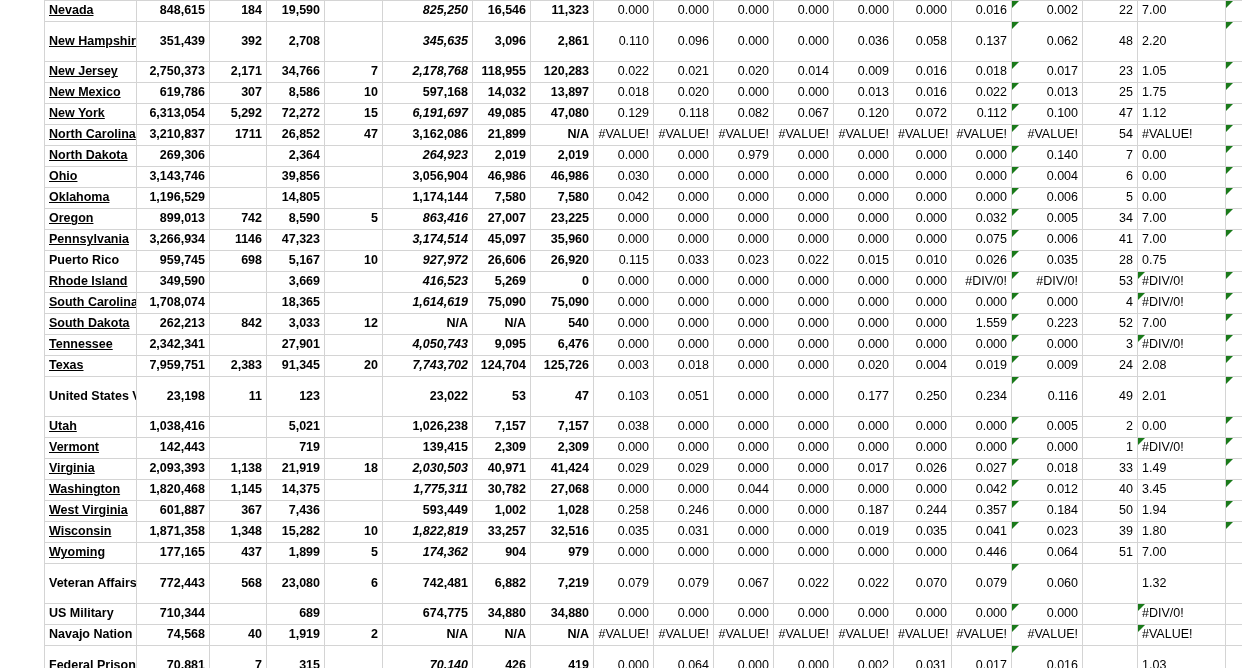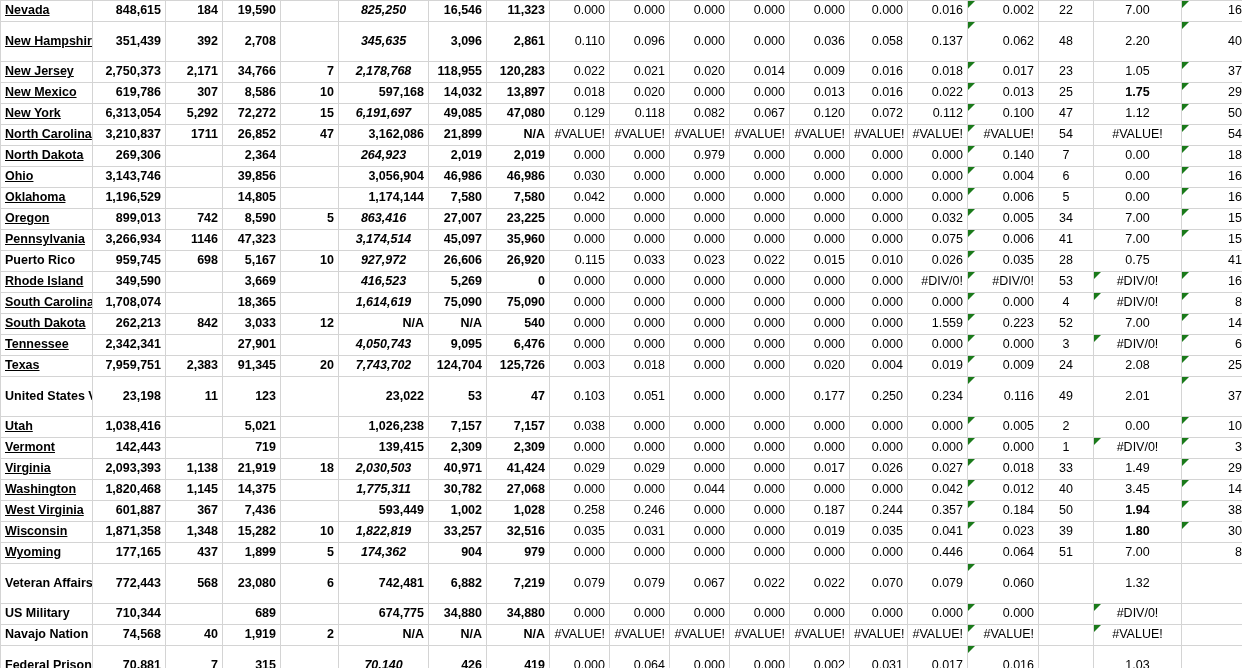"Nevada" #sheet { margin-left: none -> 44px }
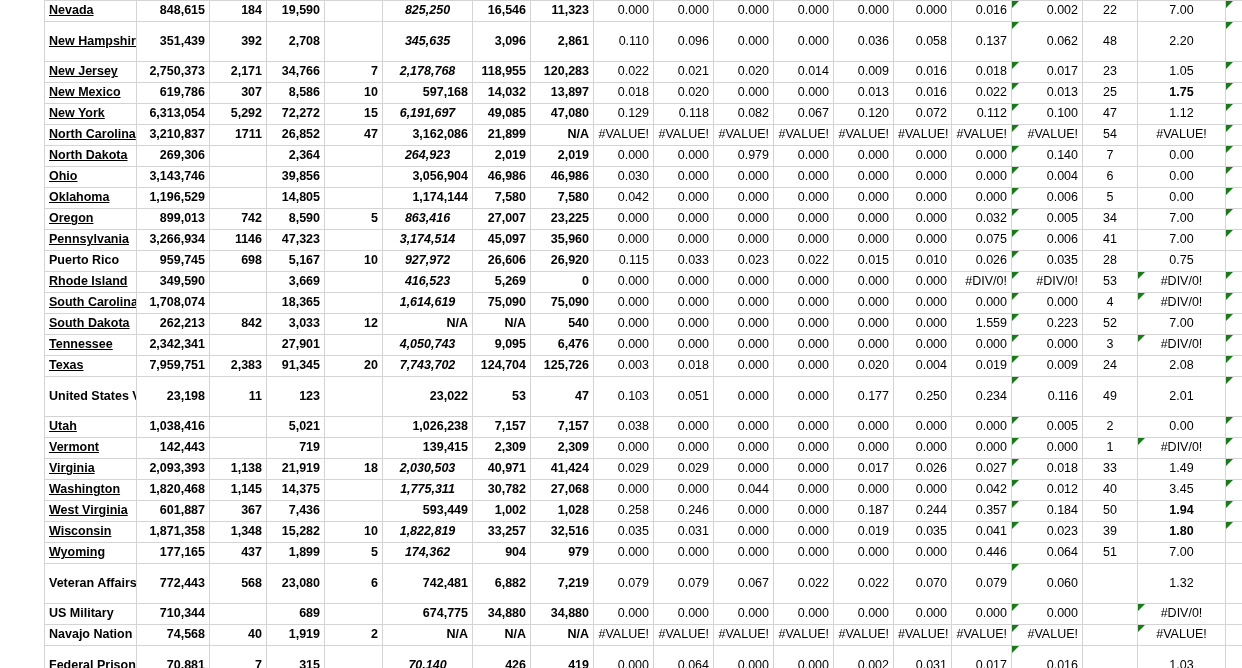"825,250" td.ital { text-align: center -> none }
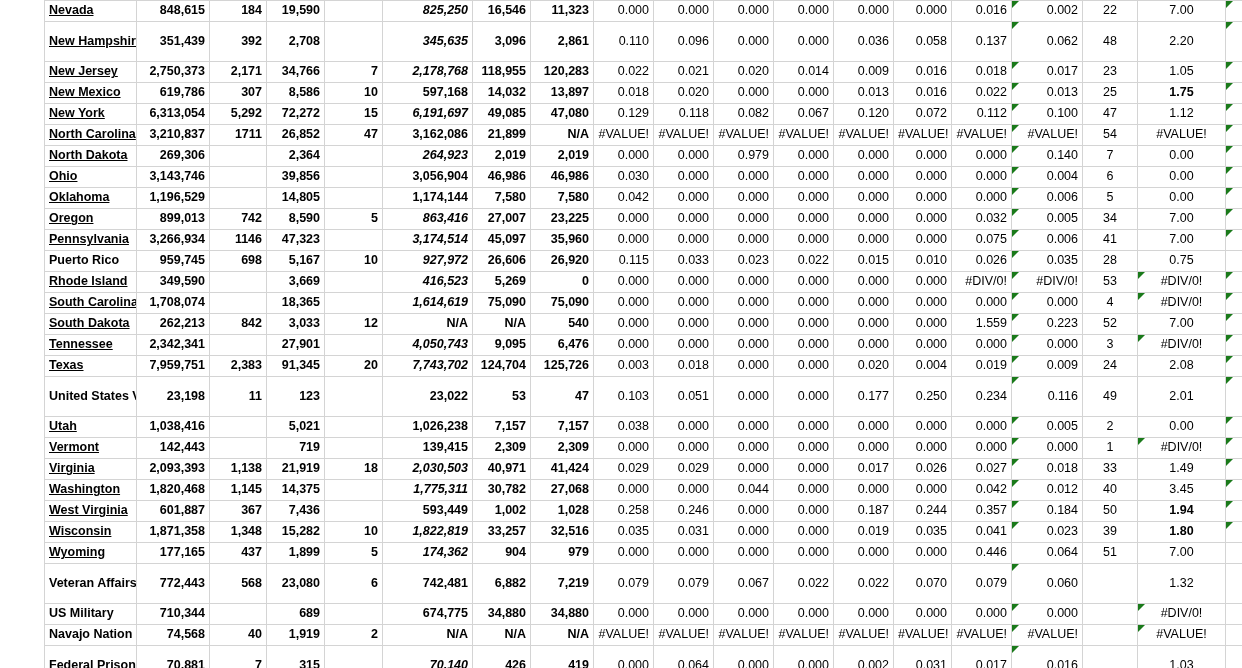"22" td.rank { text-align: center -> right }
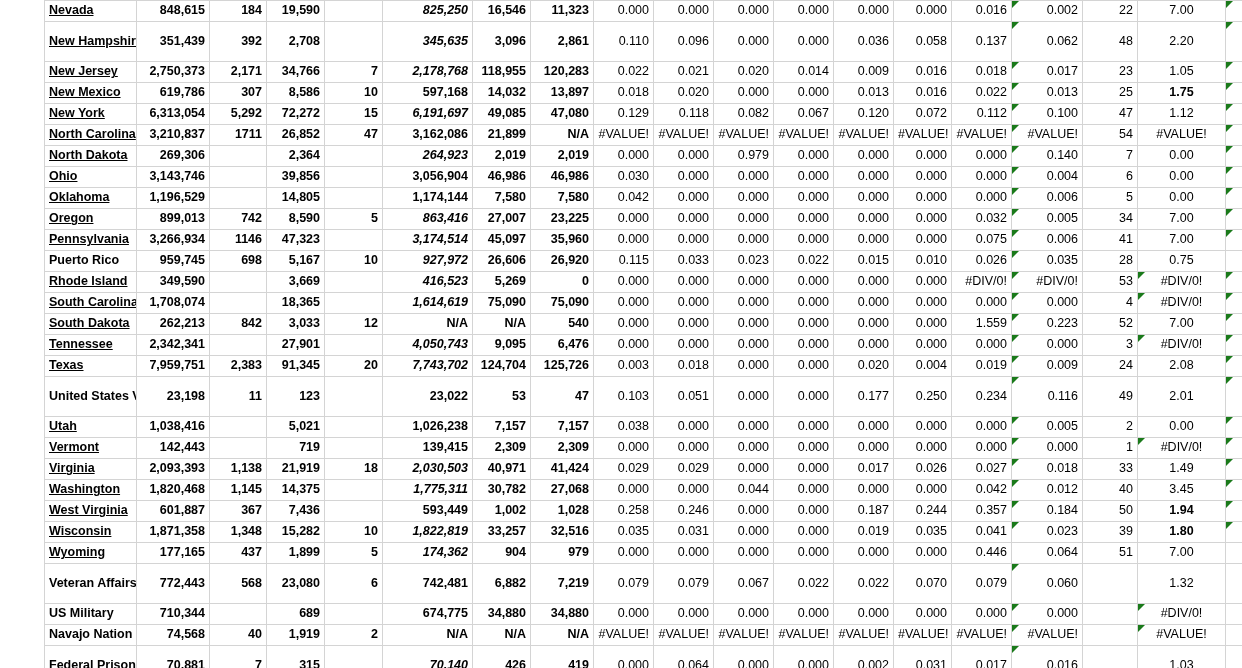"7.00" td.ratio { text-align: center -> left }
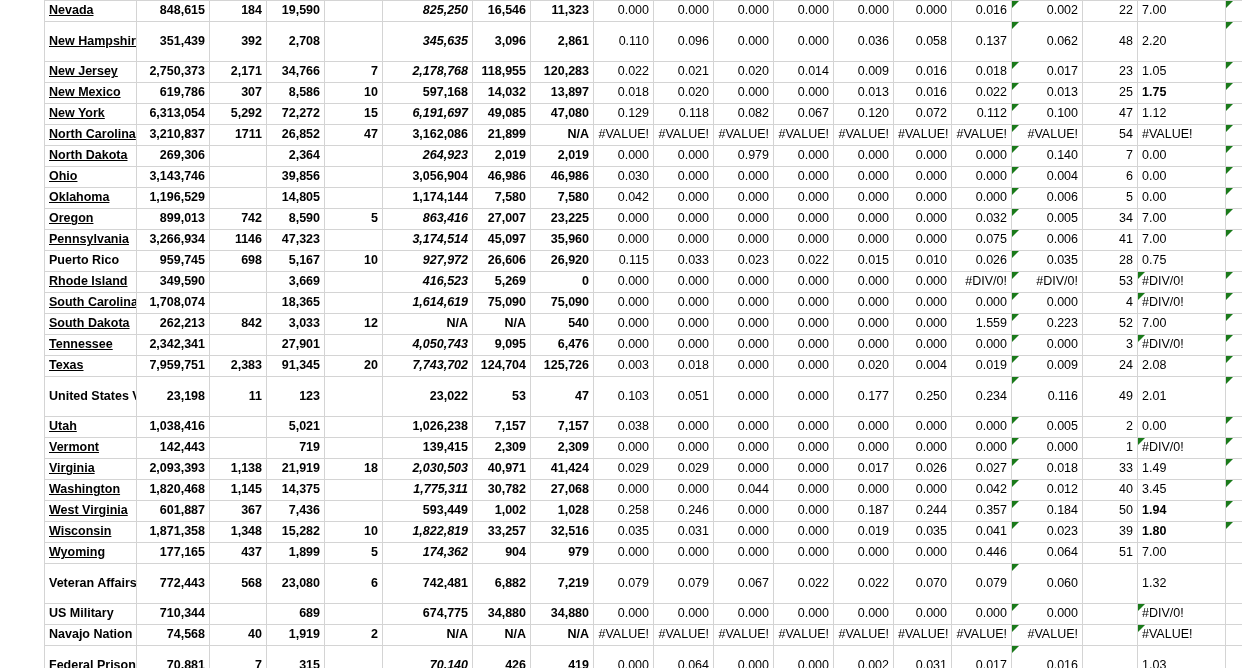"1.75" td.fill-yellow { font-weight: bold -> none }
